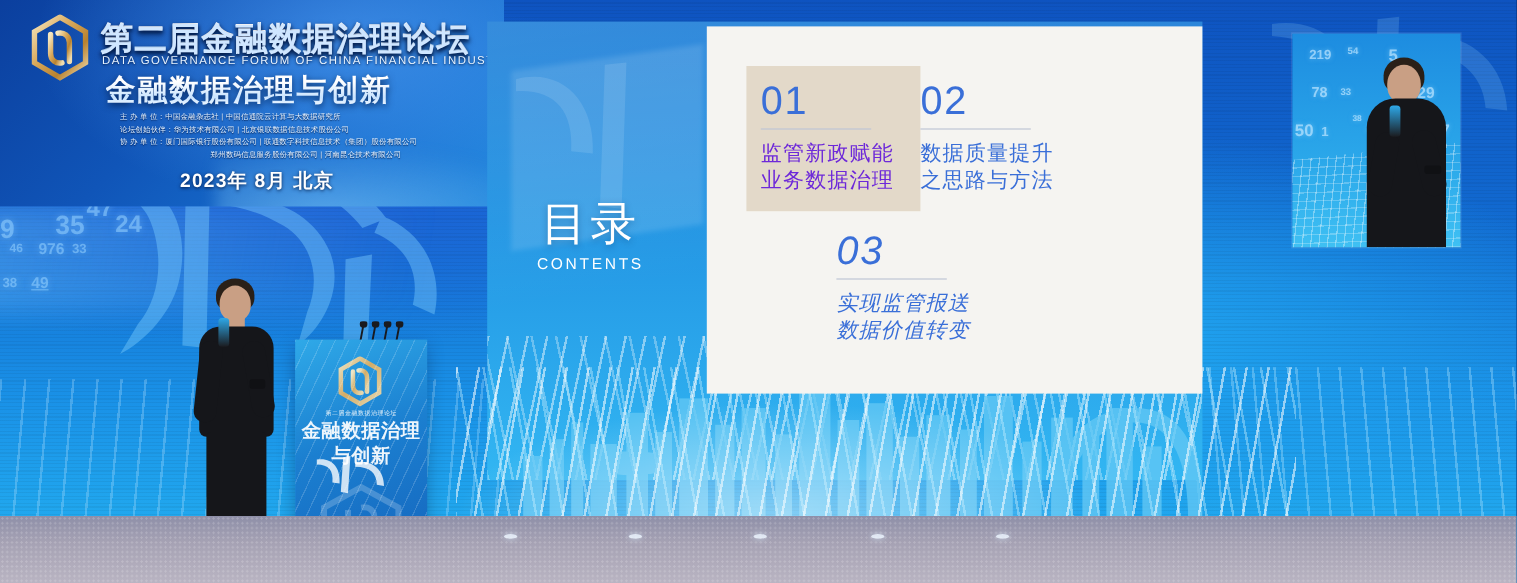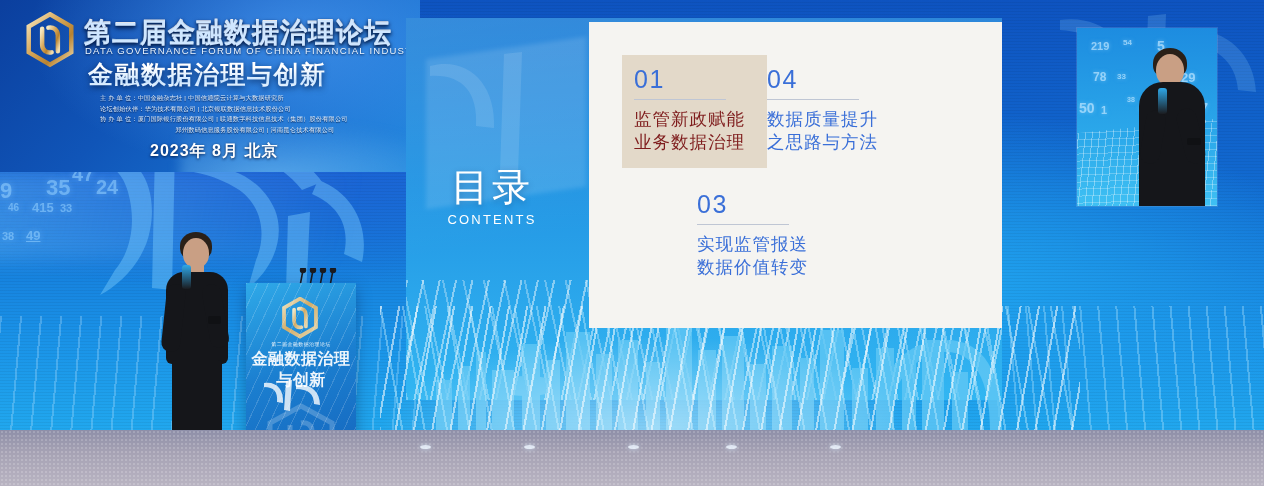"01" .item .num { font-size: 25px -> 33px }
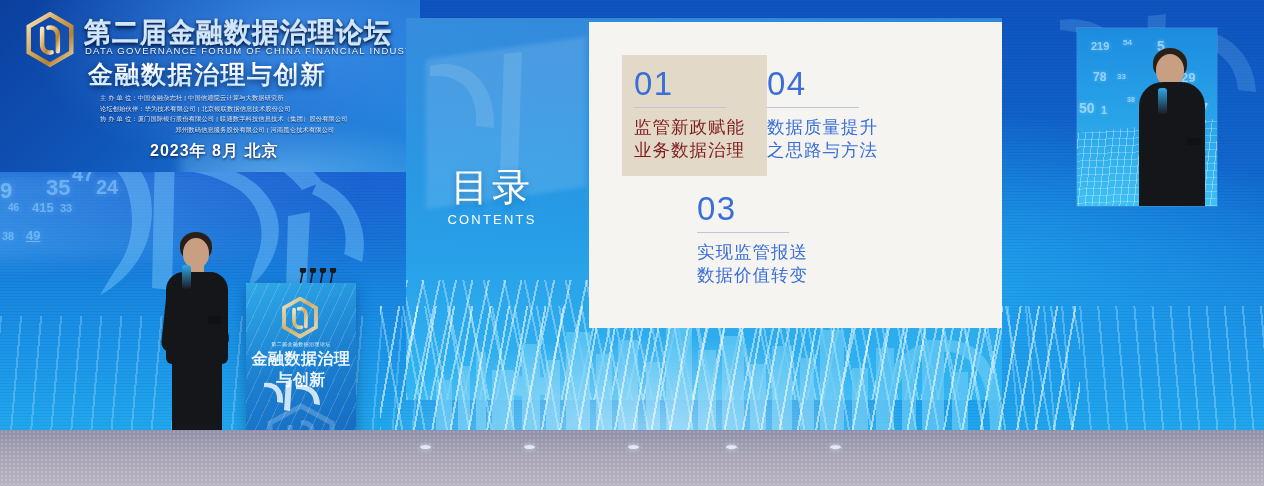"04" div.num { text: 04 -> 02 }
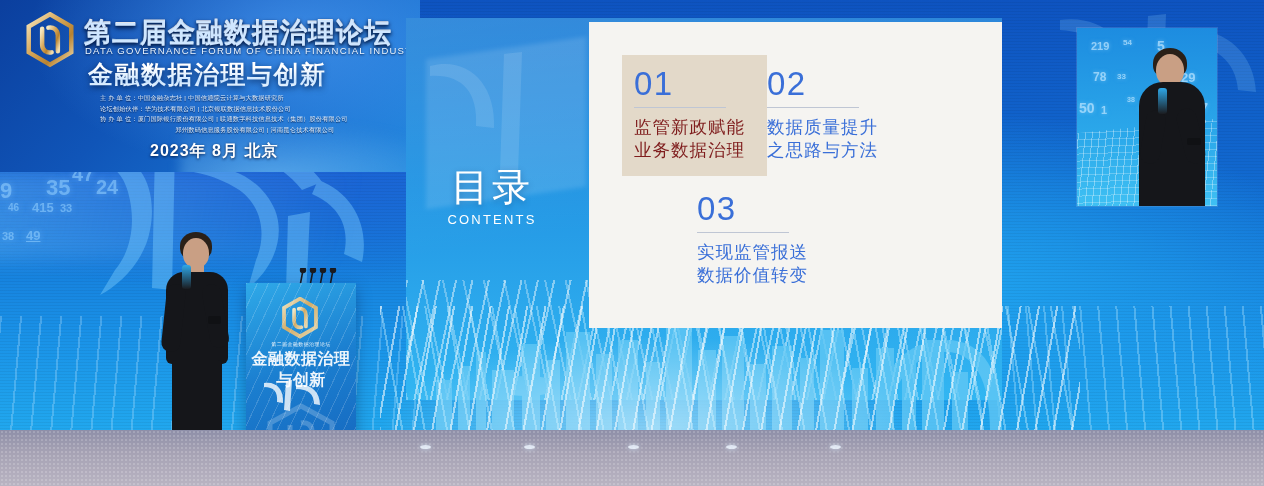"监管新政赋能" .item-01 .txt { color: #7f1d1d -> #6d28d9 }
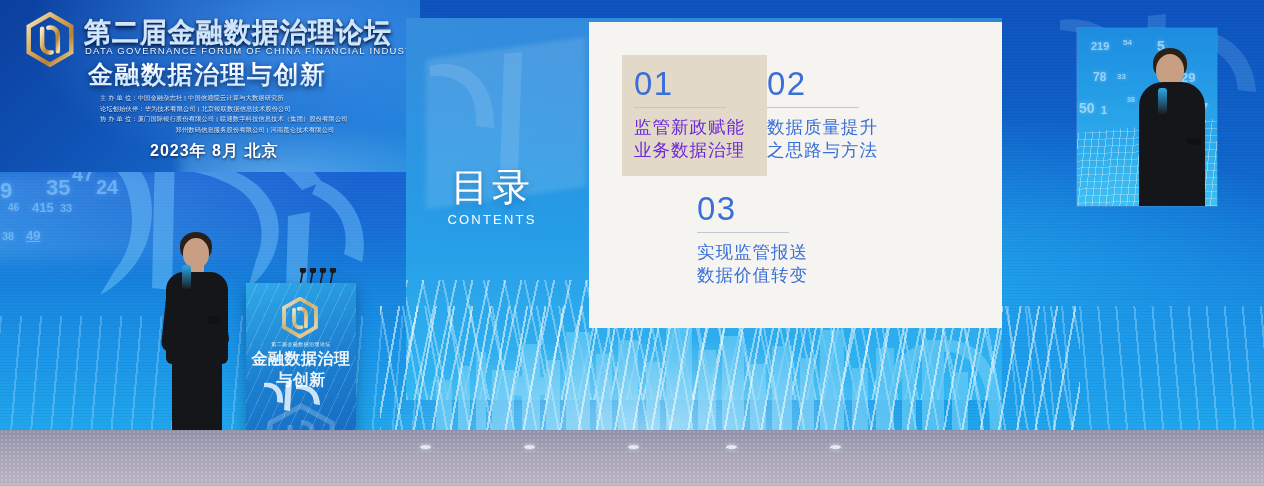"415" span { text: 415 -> 976 }
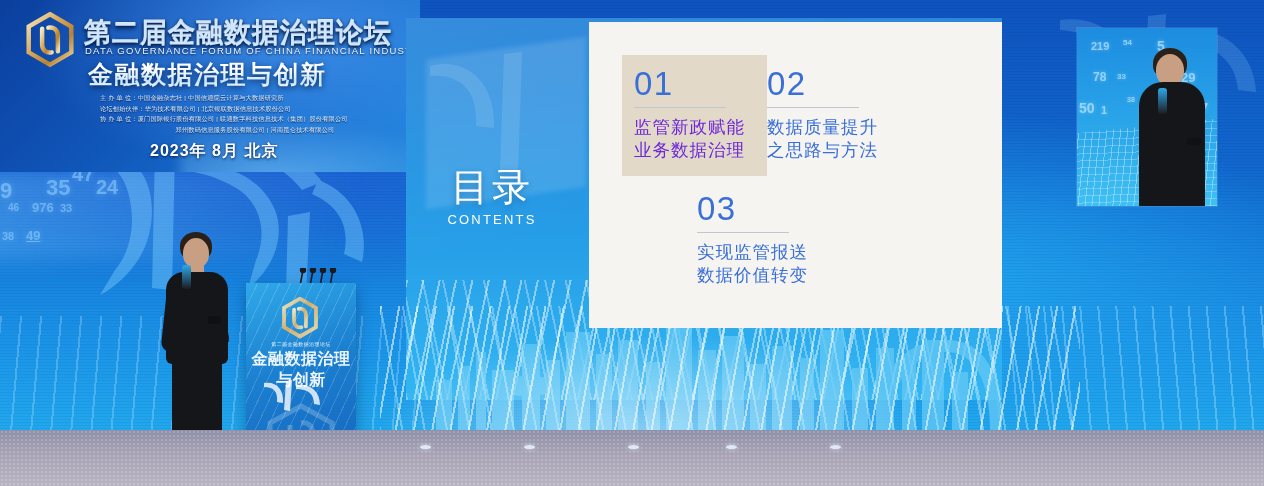"03" .item-03 { font-style: none -> italic }
